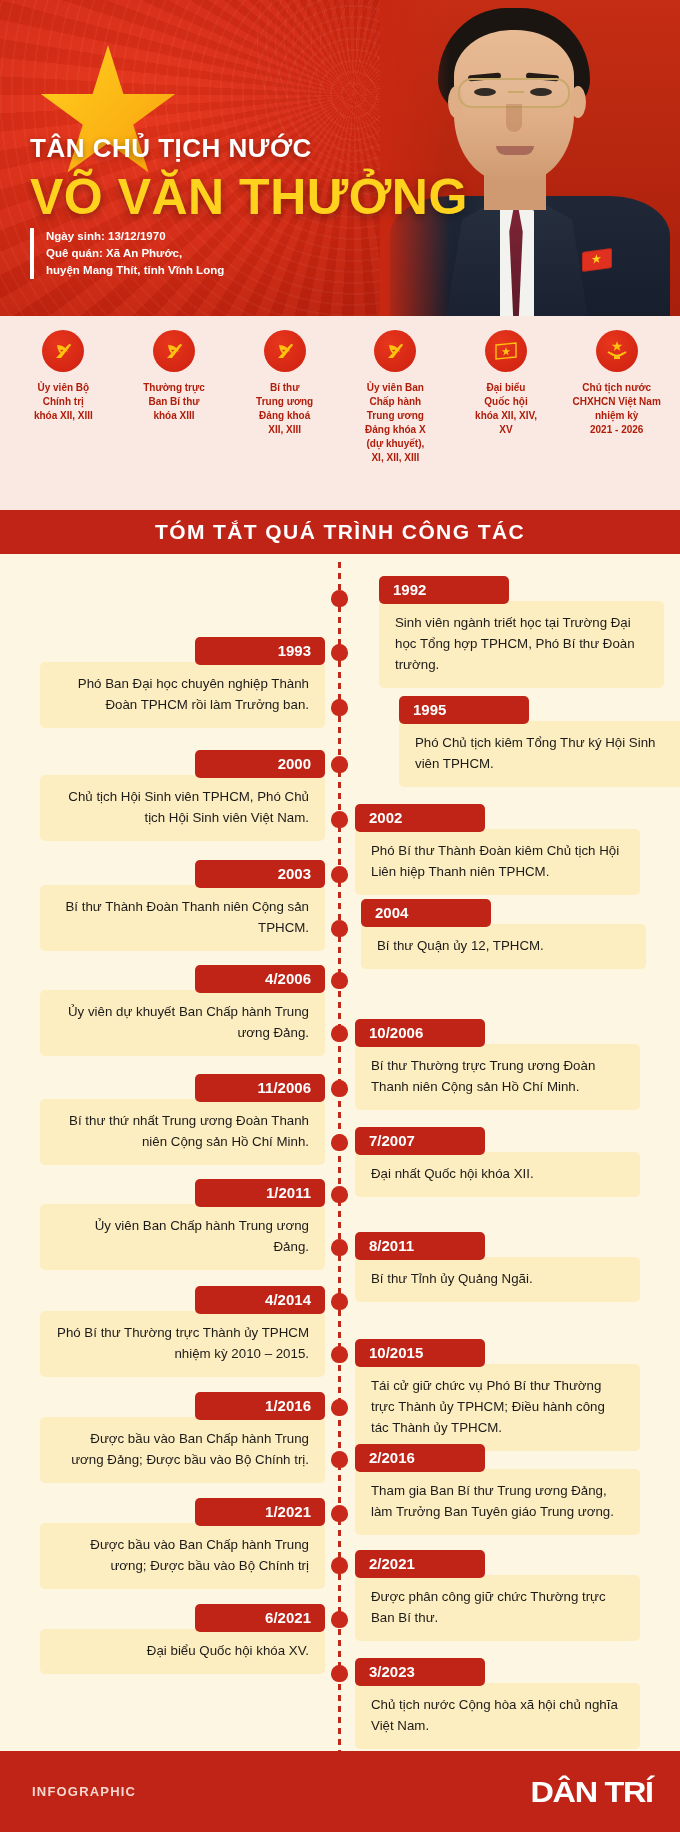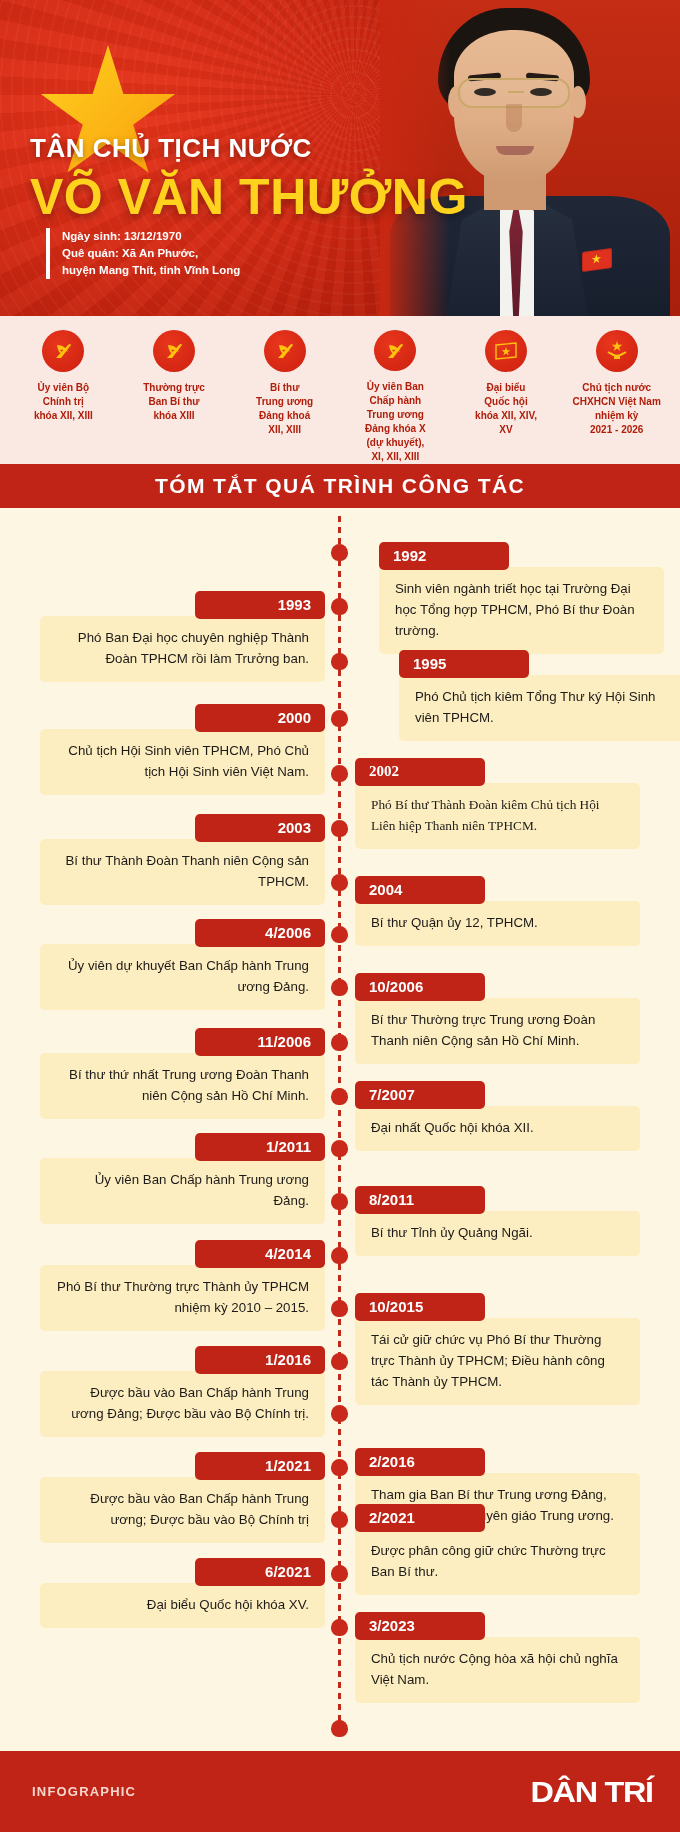"Ngày sinh: 13/12/1970" .meta-block { left: 46px -> 30px }
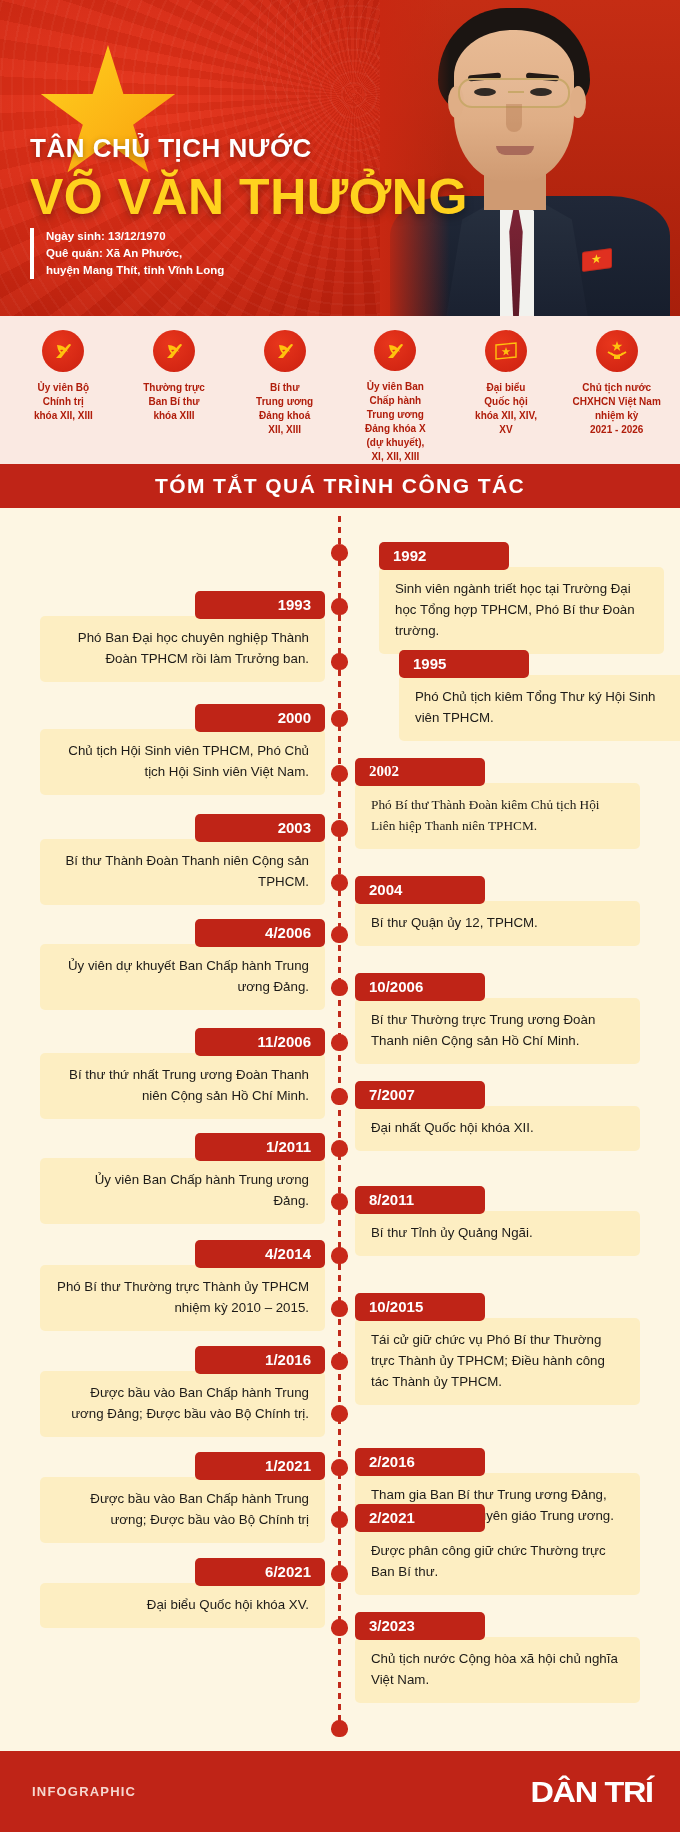"Ủy viên Bộ" .badges { height: 148px -> 194px }
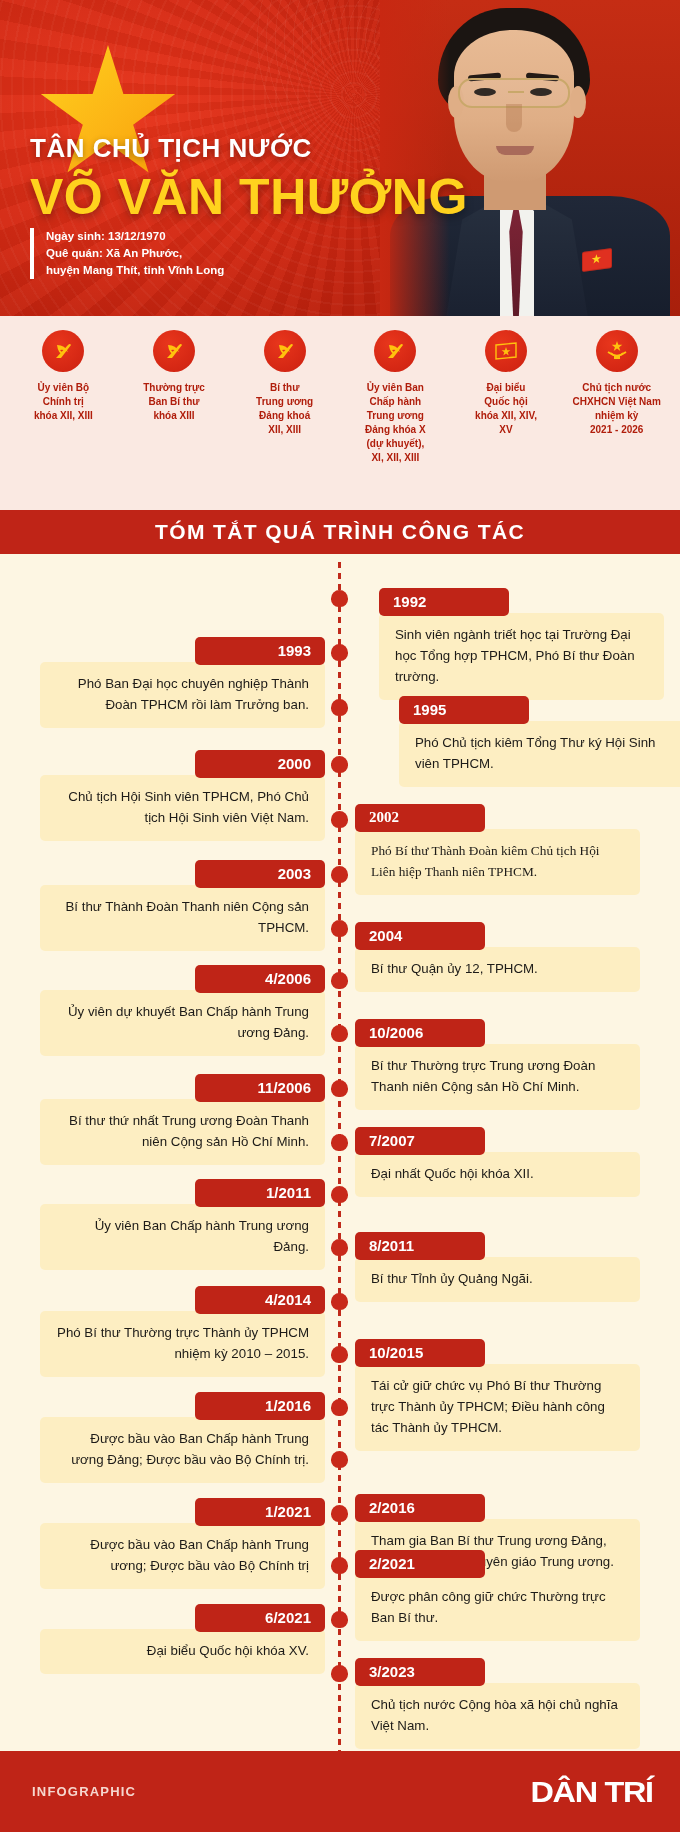"1992" div.tl-item { top: 34px -> 22px }
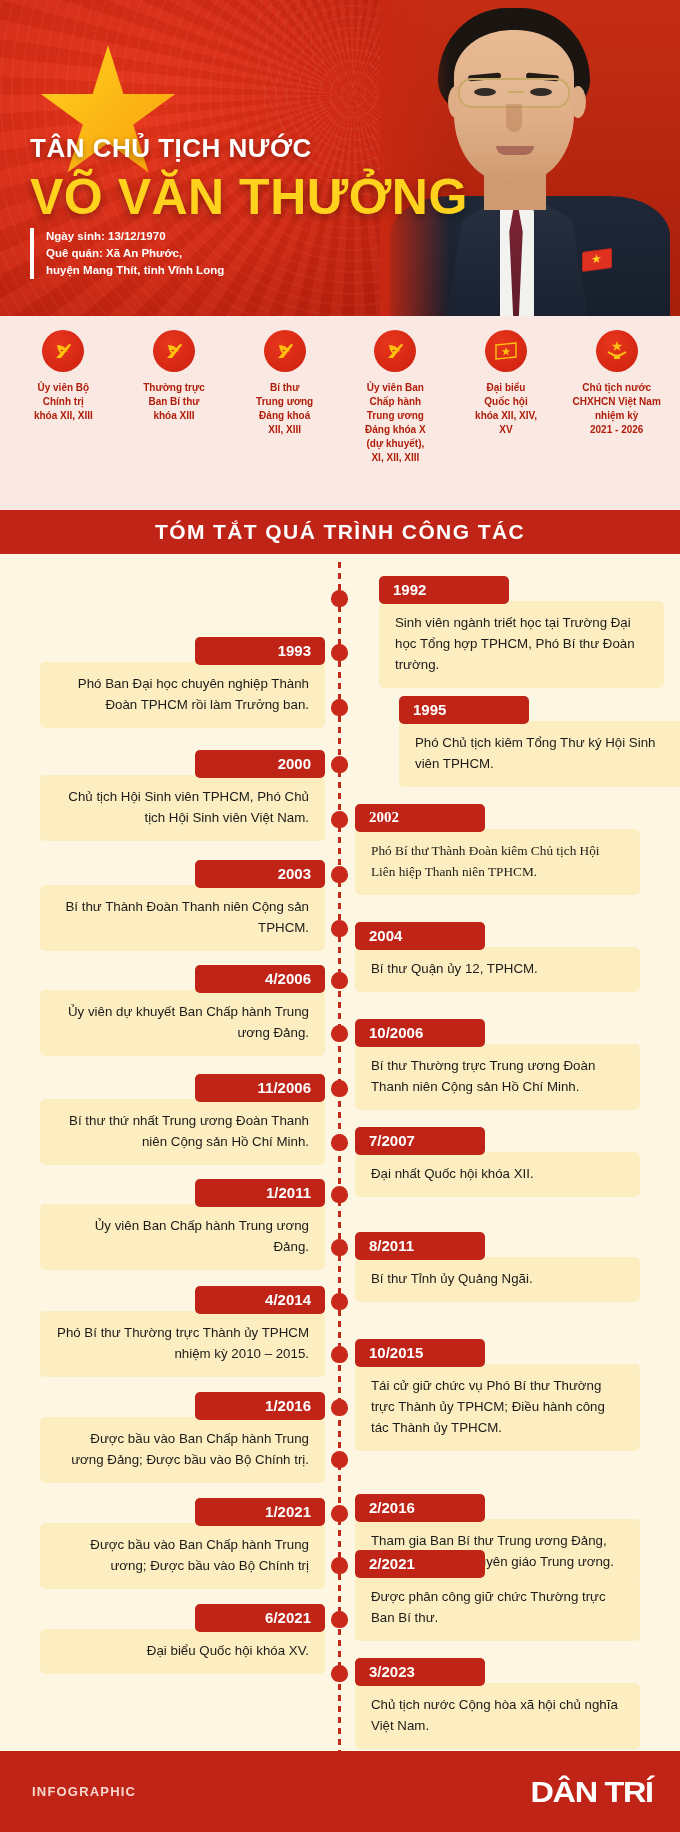"2002" div.tl-item { font-family: Liberation Serif, serif -> none }
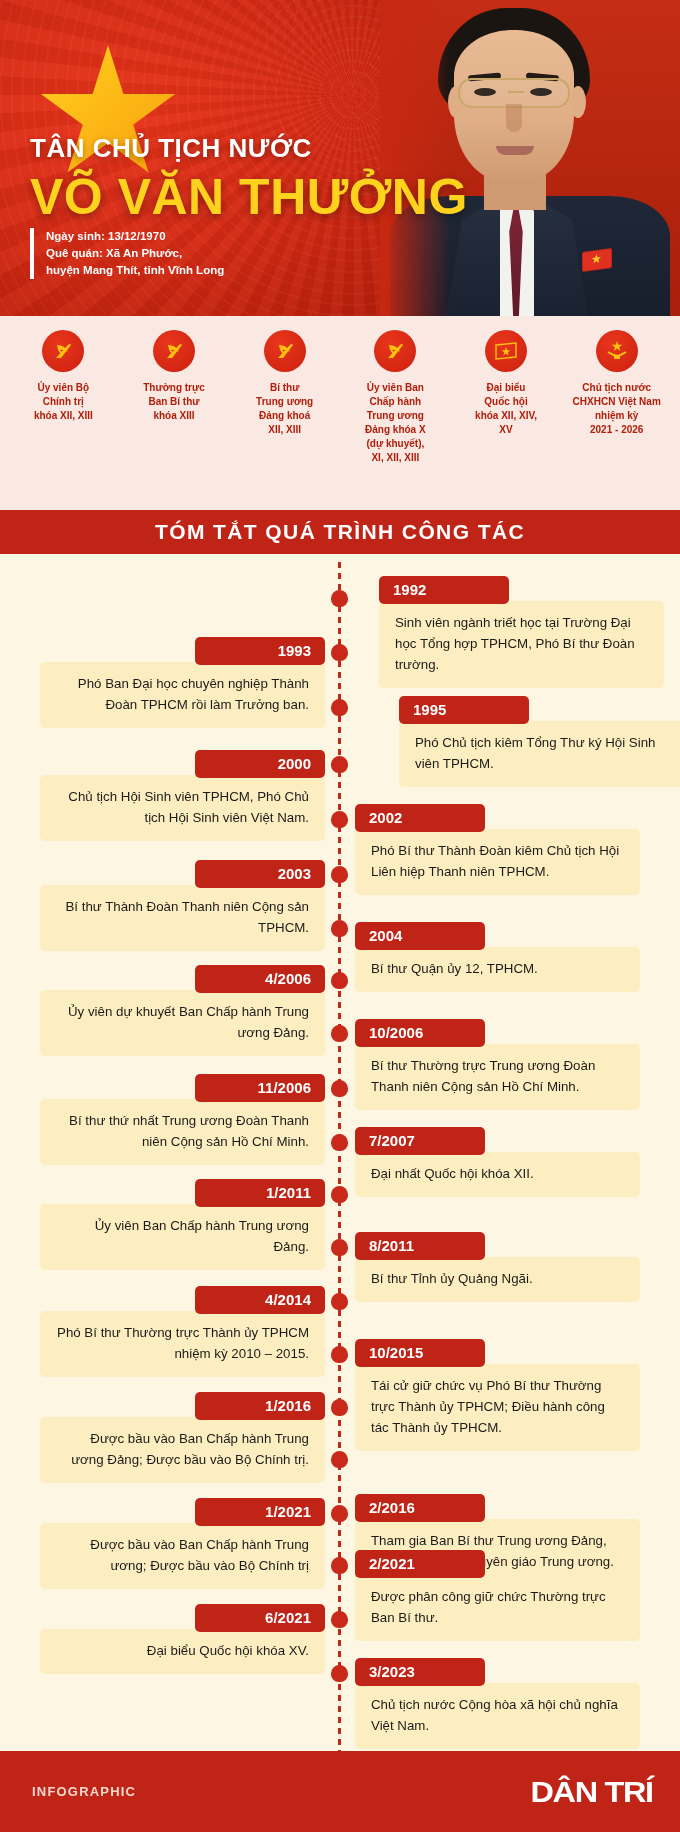"2004" div.tl-item { margin-left: none -> 6px; top: 368px -> 345px }
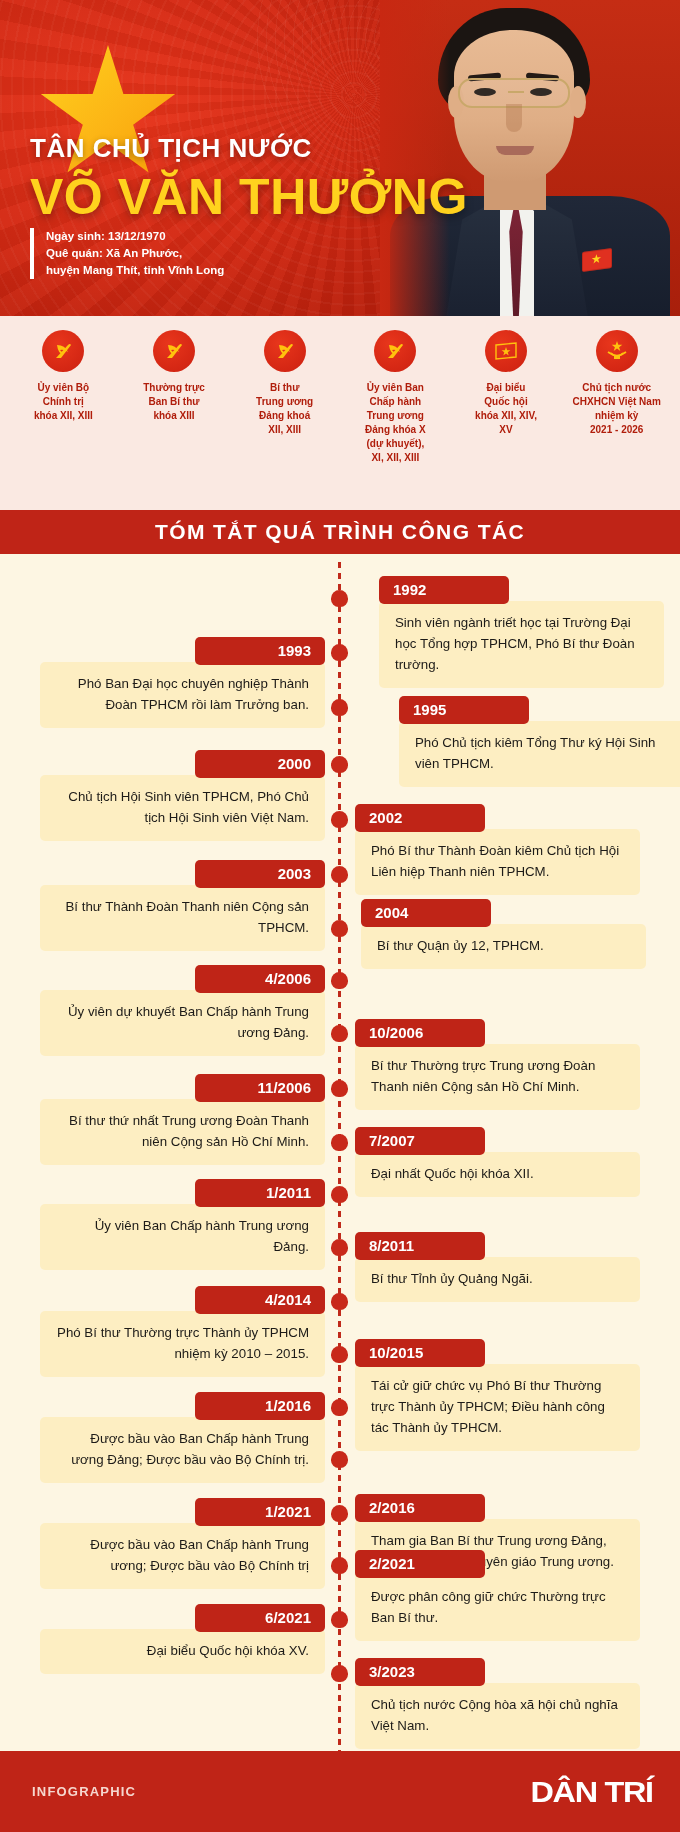"2/2016" div.tl-item { top: 940px -> 890px }
